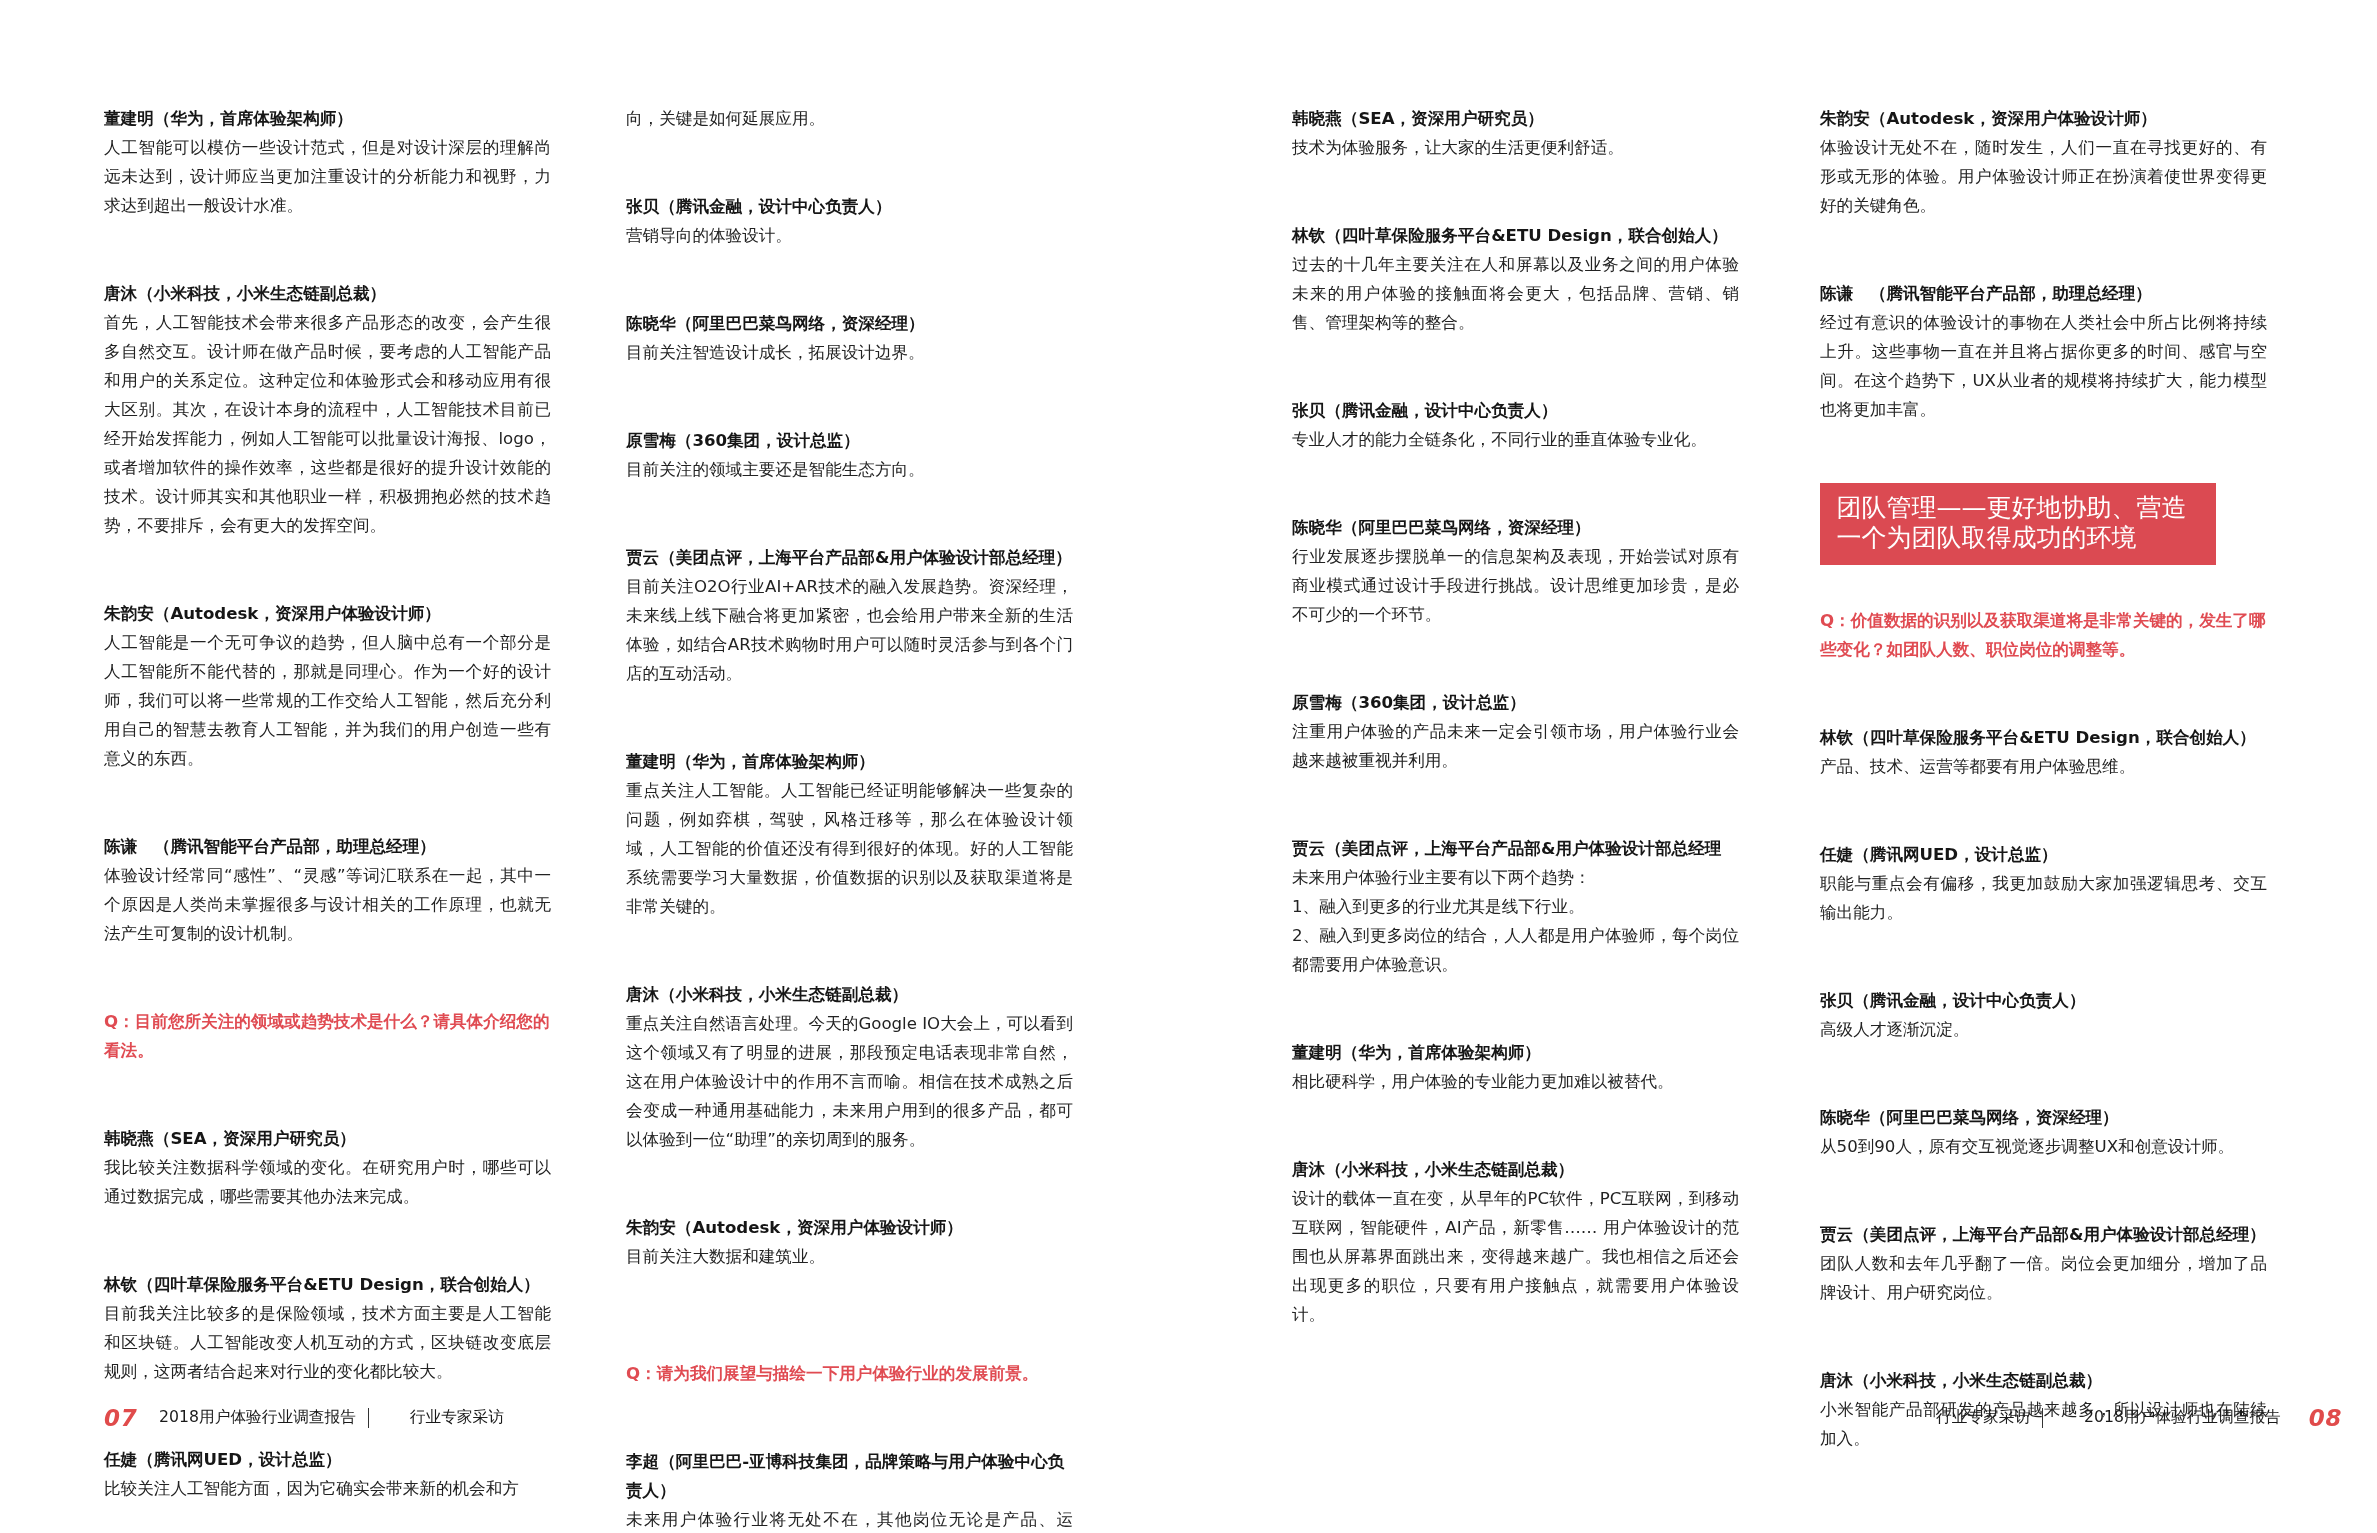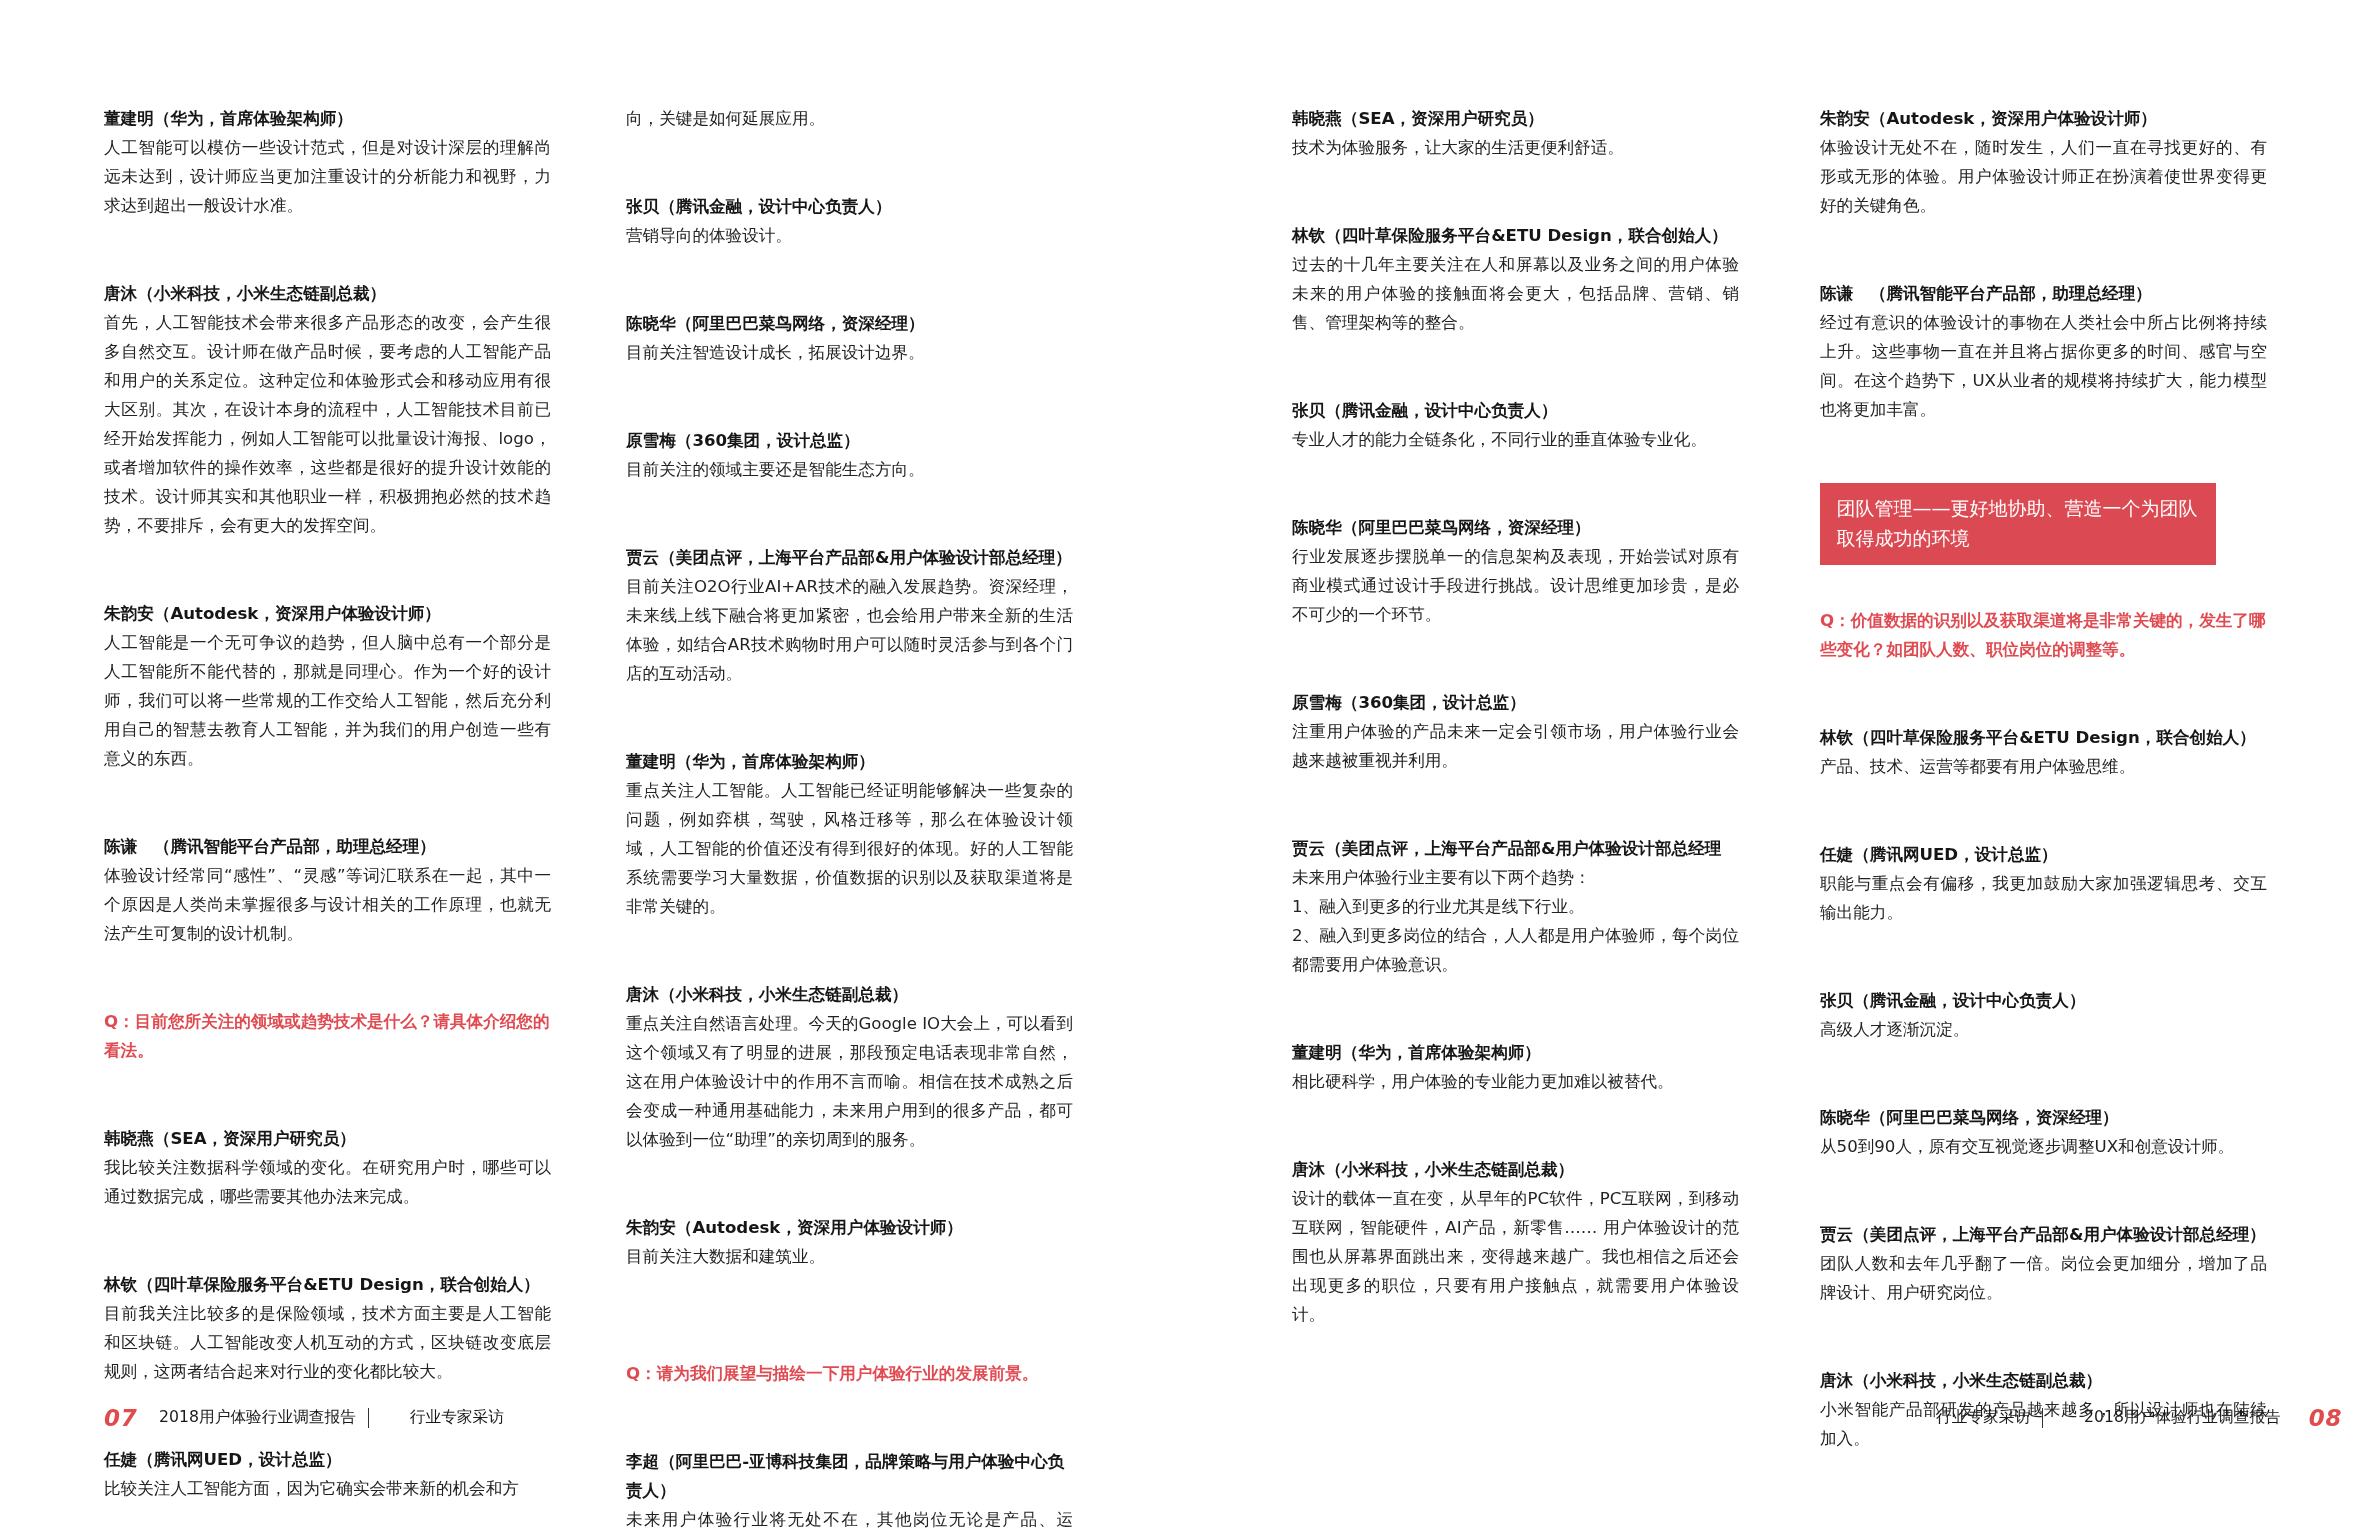"团队管理——更好地协助、营造一个为团队取得成功的环境" .section-banner { font-size: 19px -> 25px }
